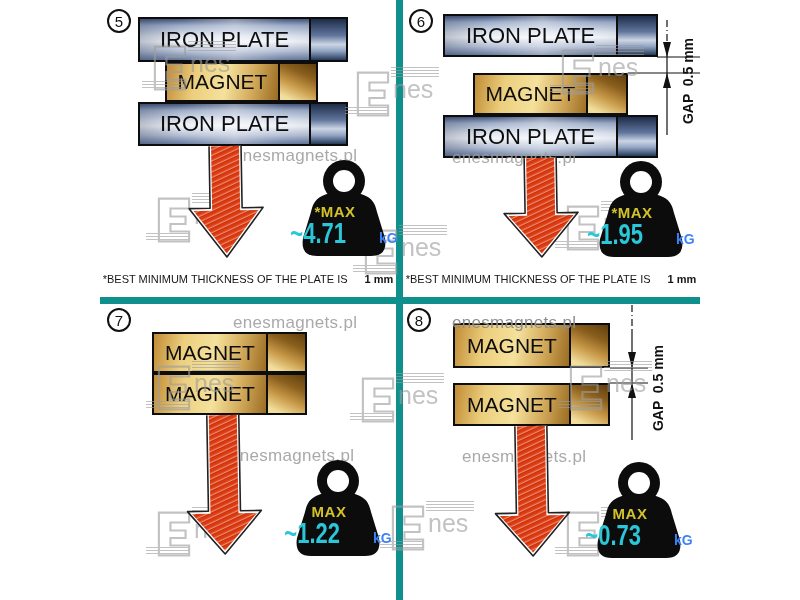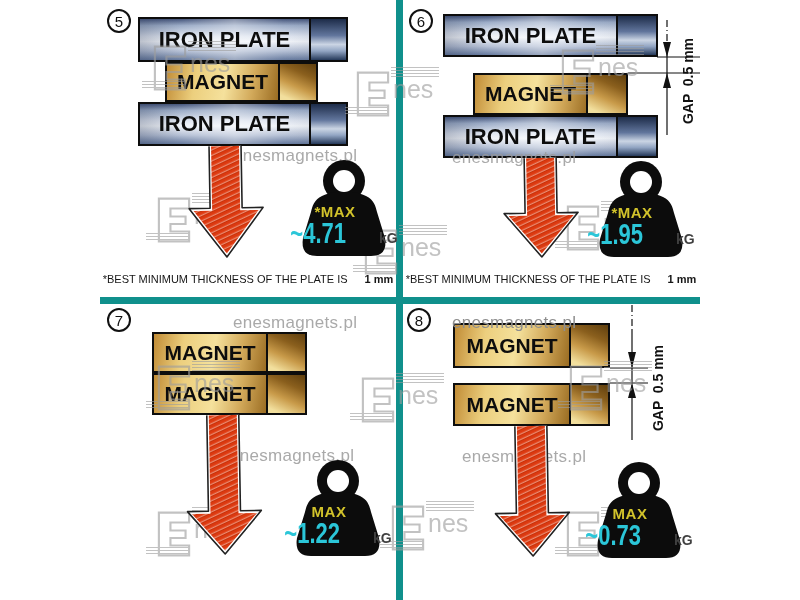"IRON PLATE" .bar .lbl { font-weight: 700 -> 400 }
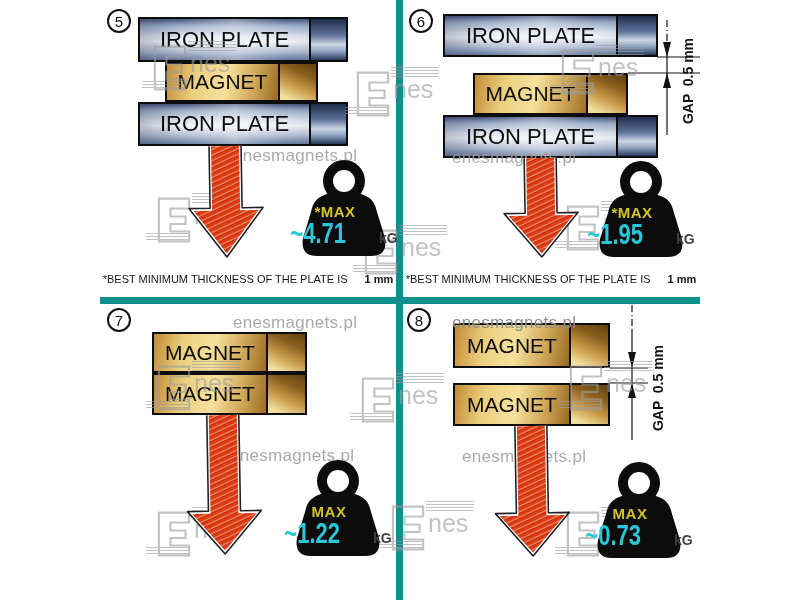"kG" .kb-val .u { color: #404040 -> #3b82f6 }
